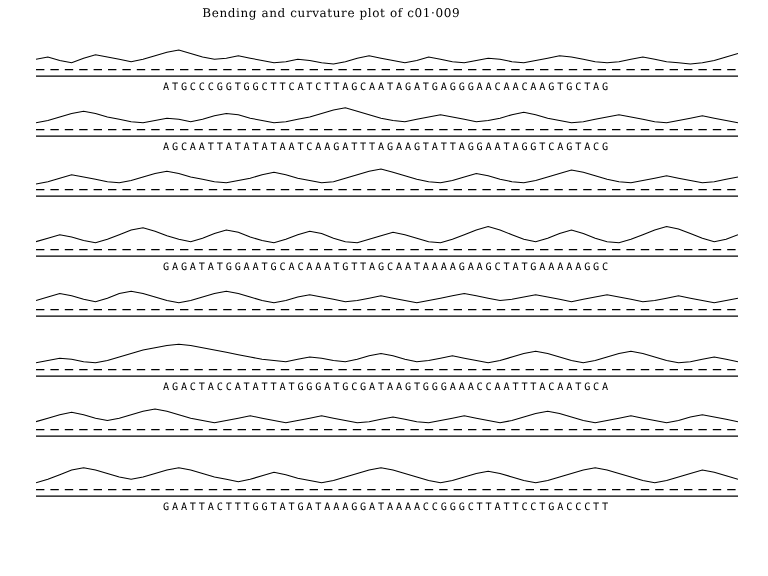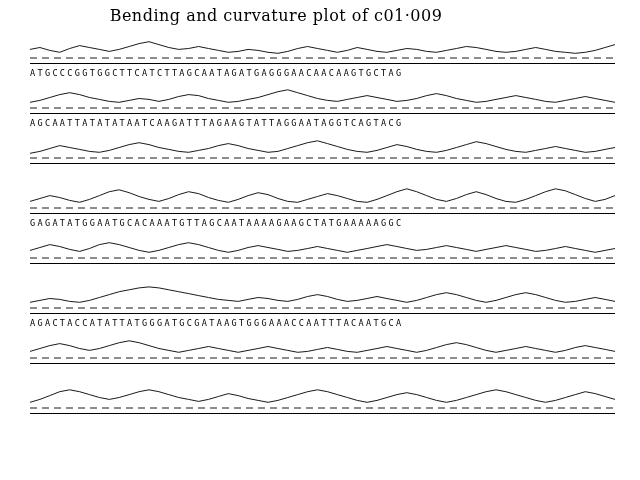"Bending and curvature plot of" #title { font-size: 16px -> 10px }
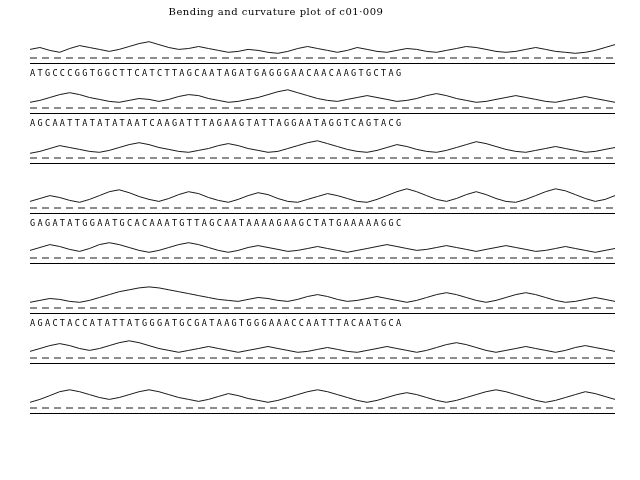"ATGCCCGGTGGCTTCATCTTAGCAATAGATGAGGGAACAA" #panels { text-align: none -> center }
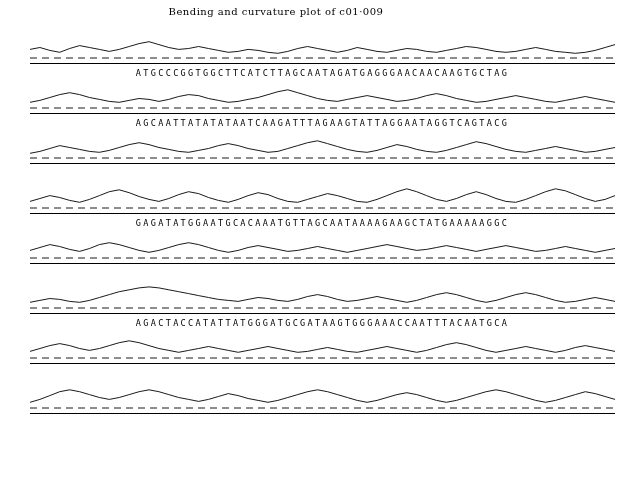"GAATTACTTTGGTATGATAAAGGATAAAACCGGGCTTATT" div.seq { html: none -> <div>GAATTACTTTGGTATGATAAAGGATAAAACCGGGCTTATTCCTGACCCTT</div> }
